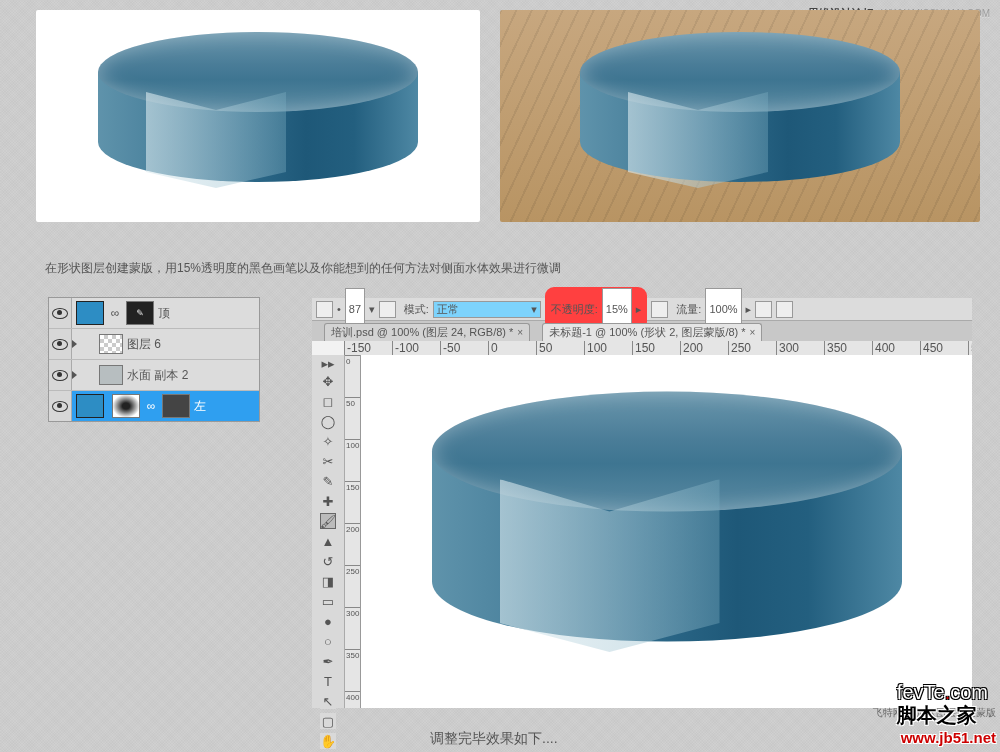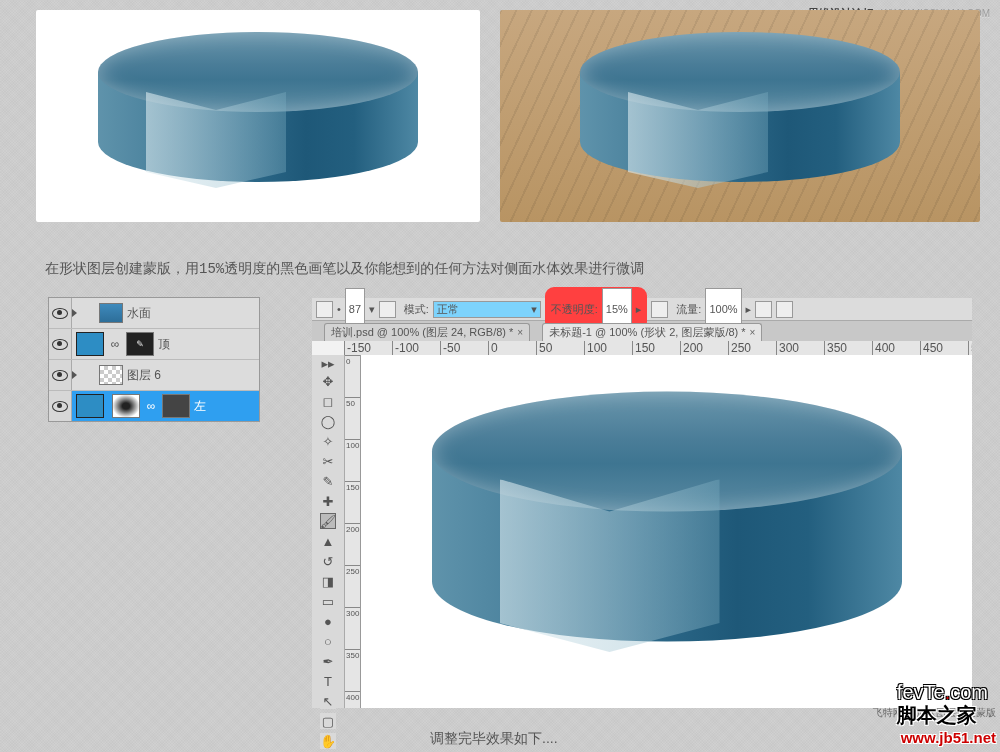"在形状图层创建蒙版，用15%透明度的黑色画笔以及你能想到的任何方法对侧面水体效果" .instr1 { font-family: Liberation Mono, monospace -> none; font-size: 14px -> 12px }
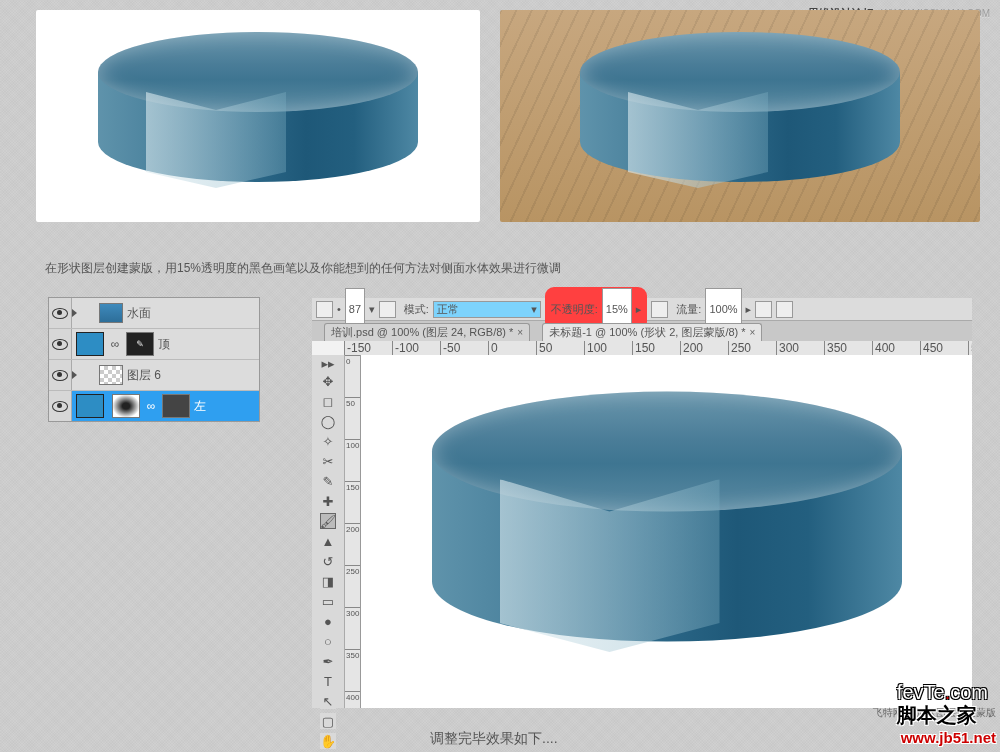"水面" div.row { html: <div> <div> <div></div> </div> <div></div> <div></div> <div>水面</div> </div> -> none }
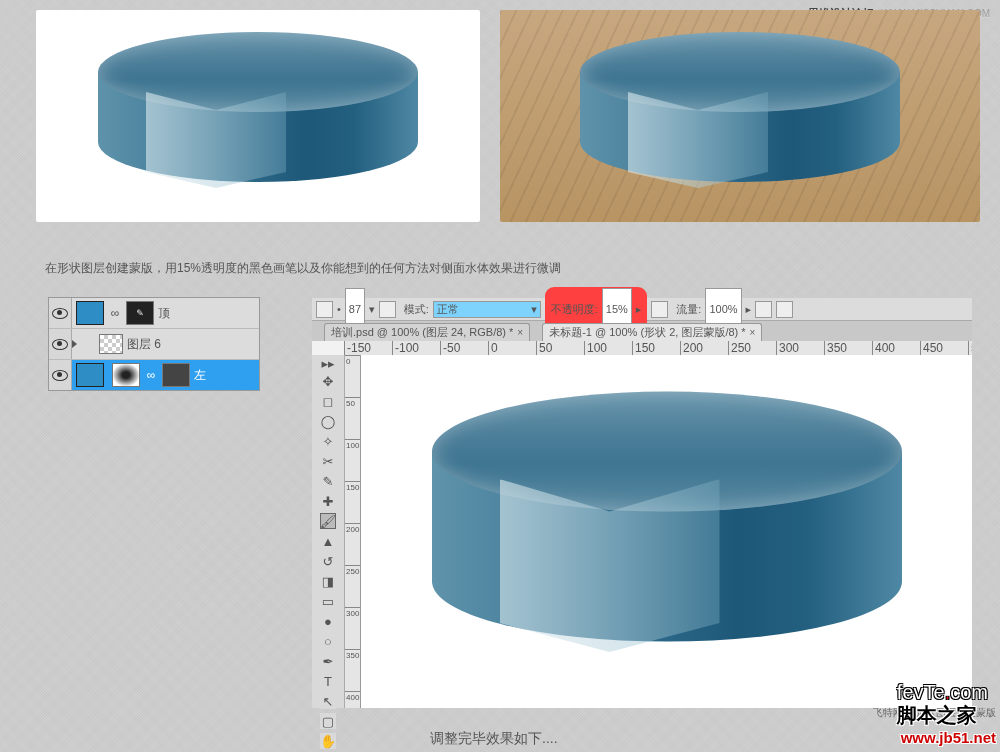"水面 副本 2" div.row { html: none -> <div> <div> <div></div> </div> <div></div> <div></div> <div>水面 副本 2</div> </div> }
